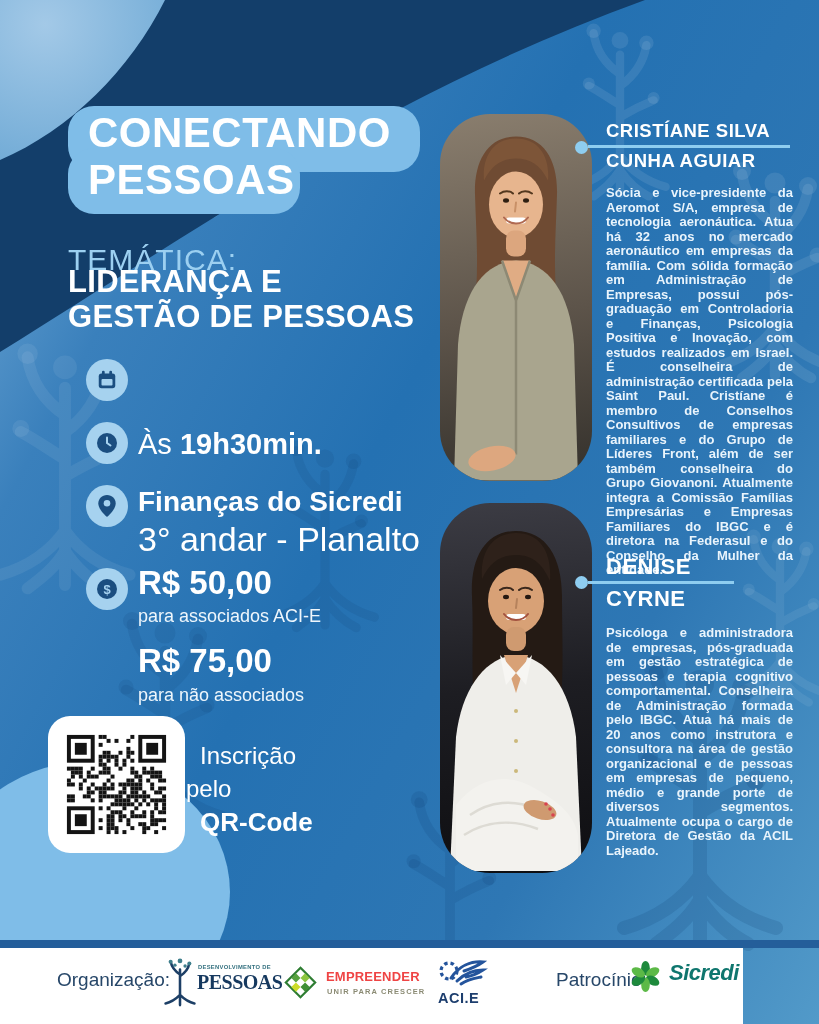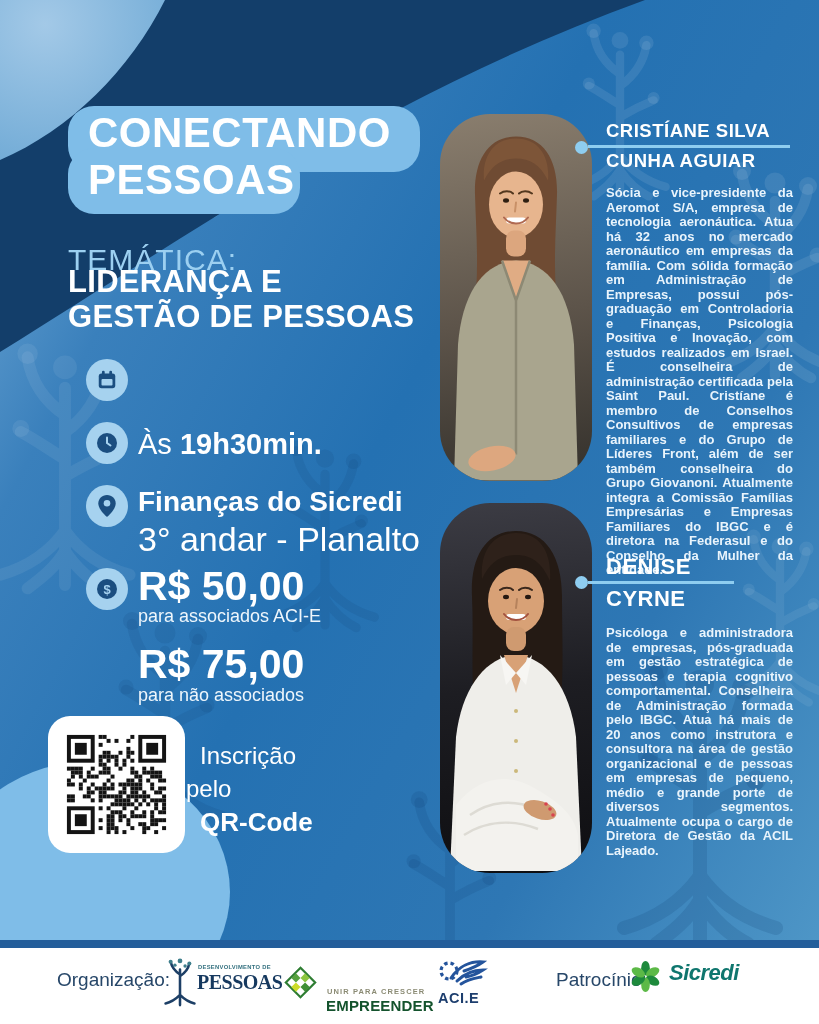"R$ 50,00" .price { font-size: 41px -> 33px }
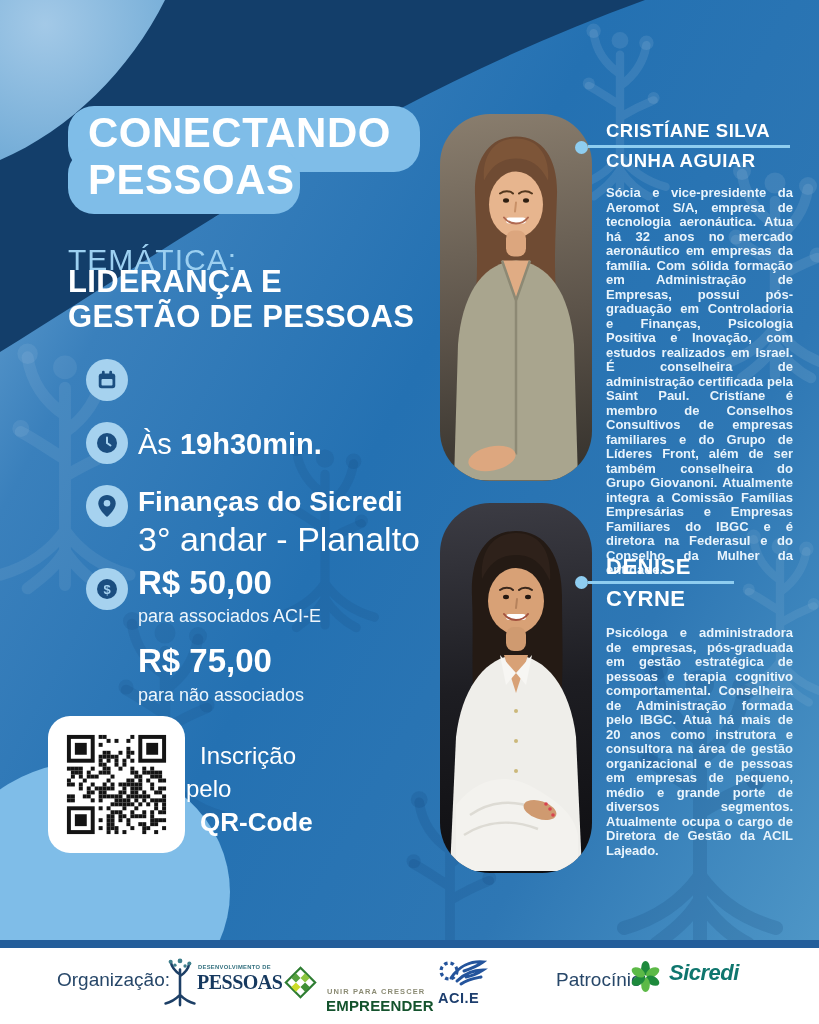"Organização:" .footer { width: 819px -> 743px }
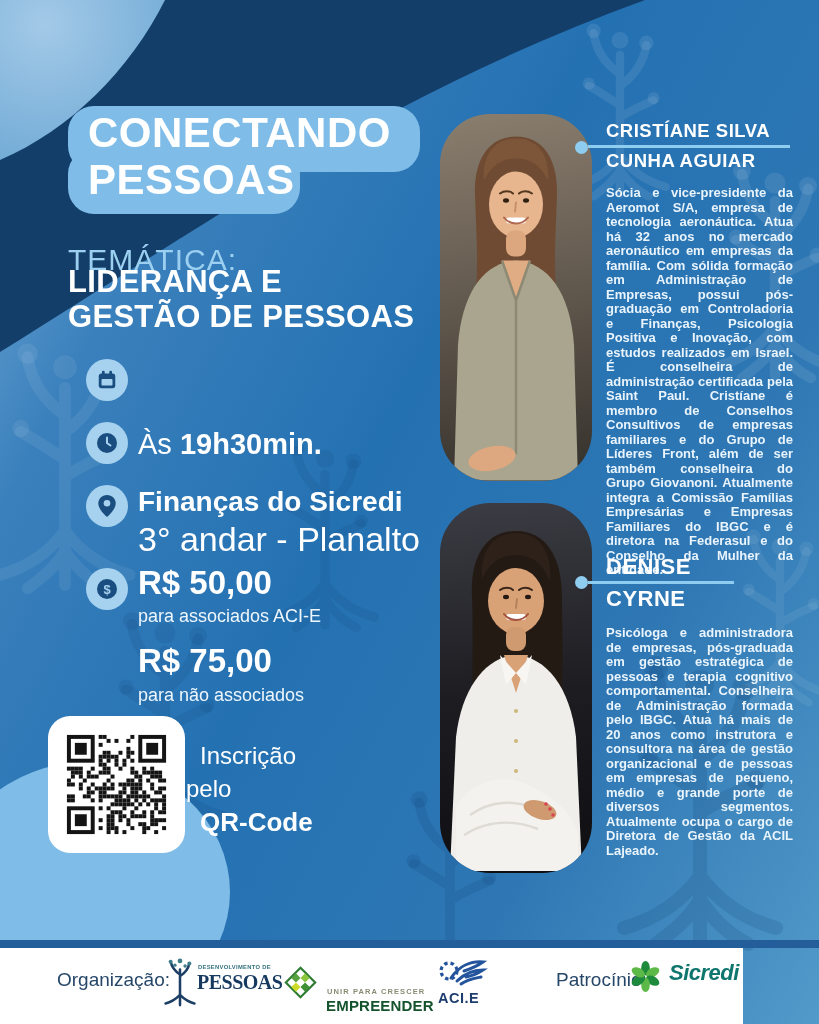"EMPREENDER" .emp-main { color: #14532d -> #ef4444; font-size: 15px -> 13px; margin-top: 28px -> none }
